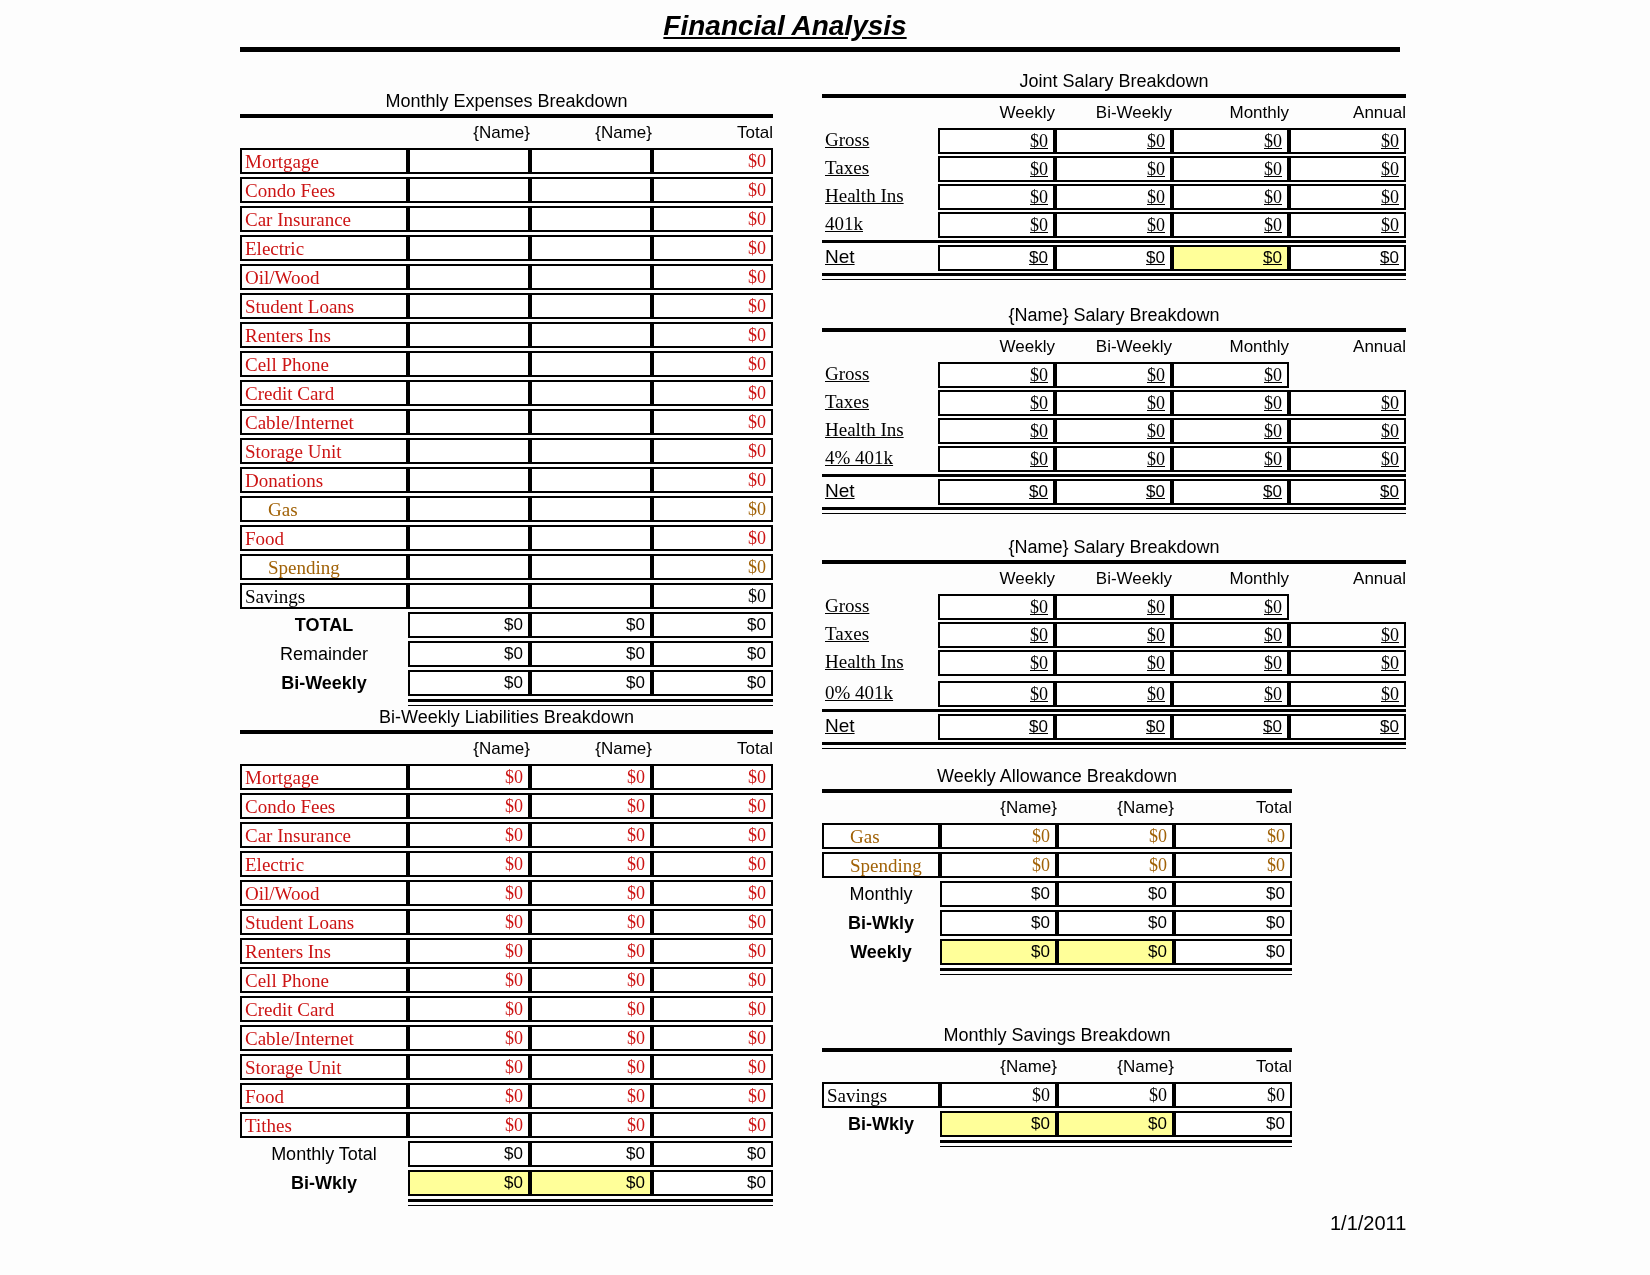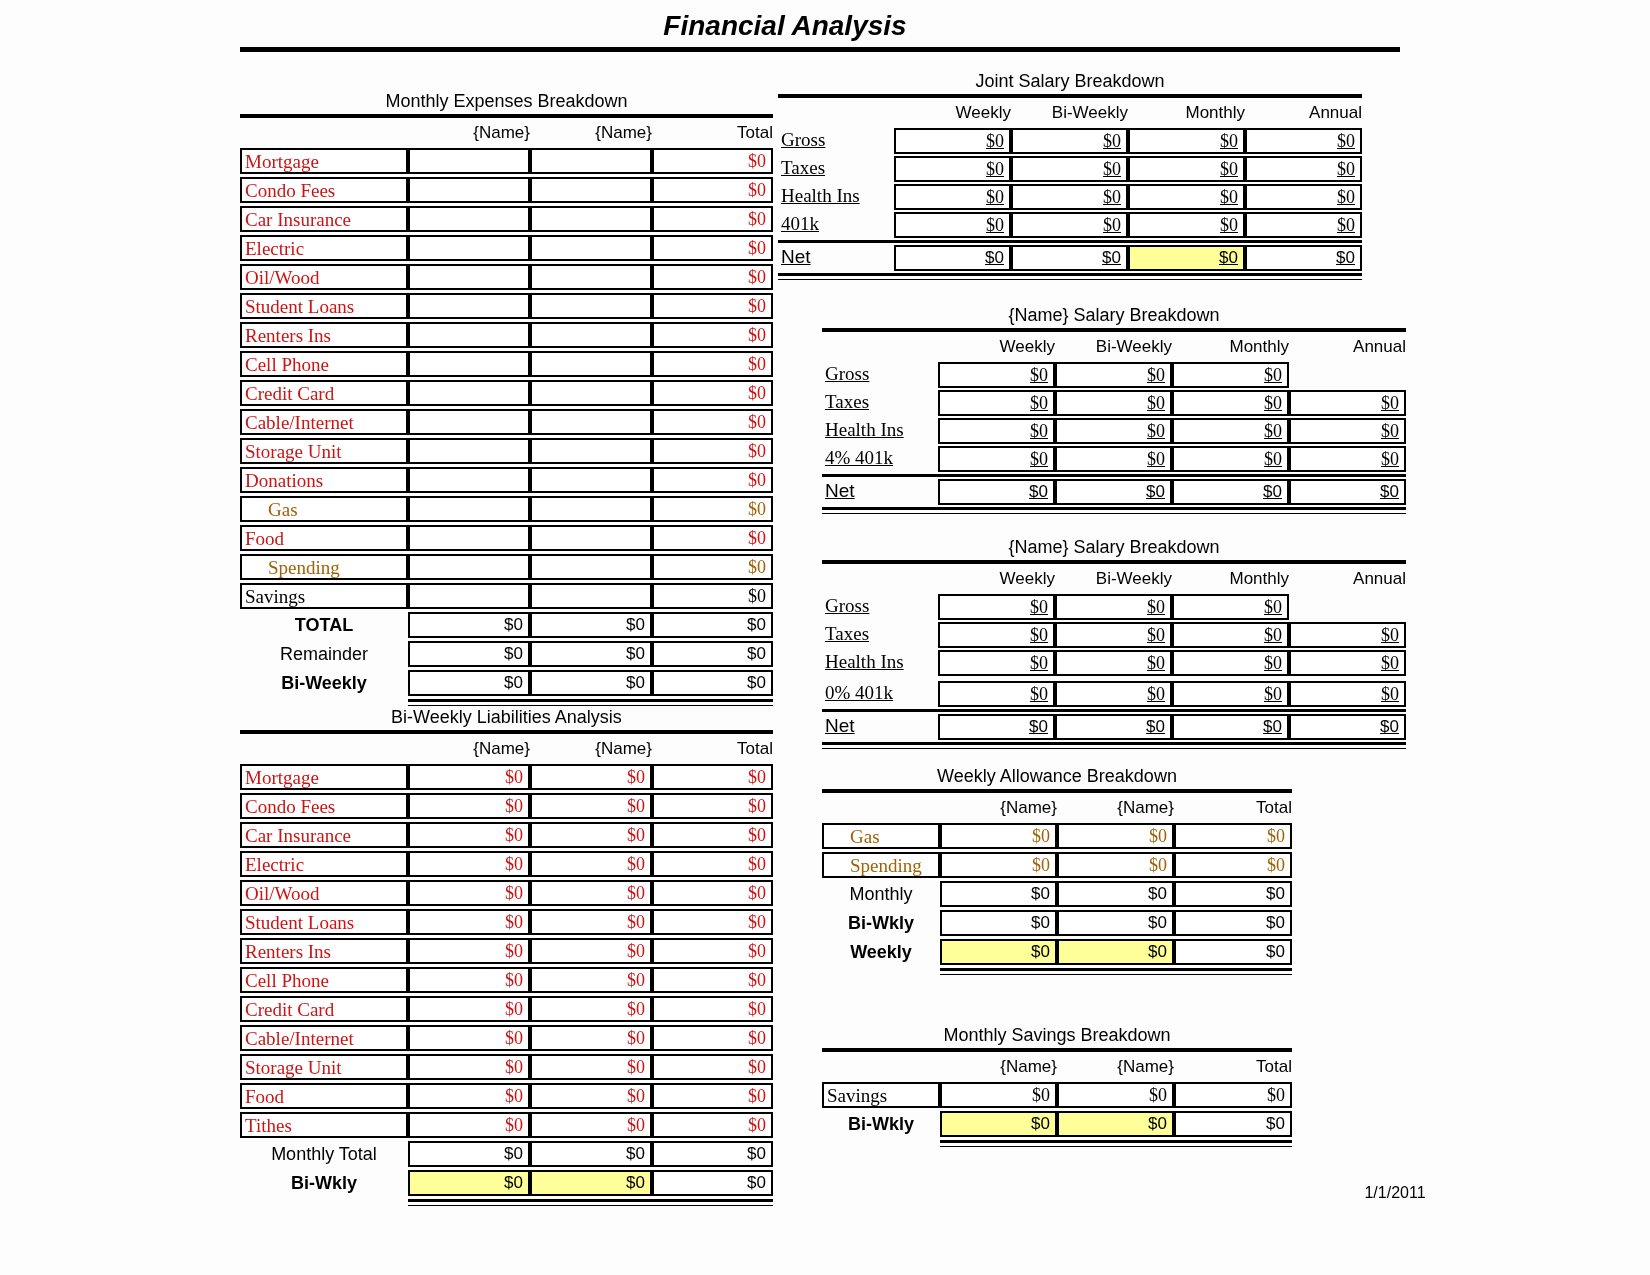"Financial Analysis" .main-title { text-decoration: none -> underline }
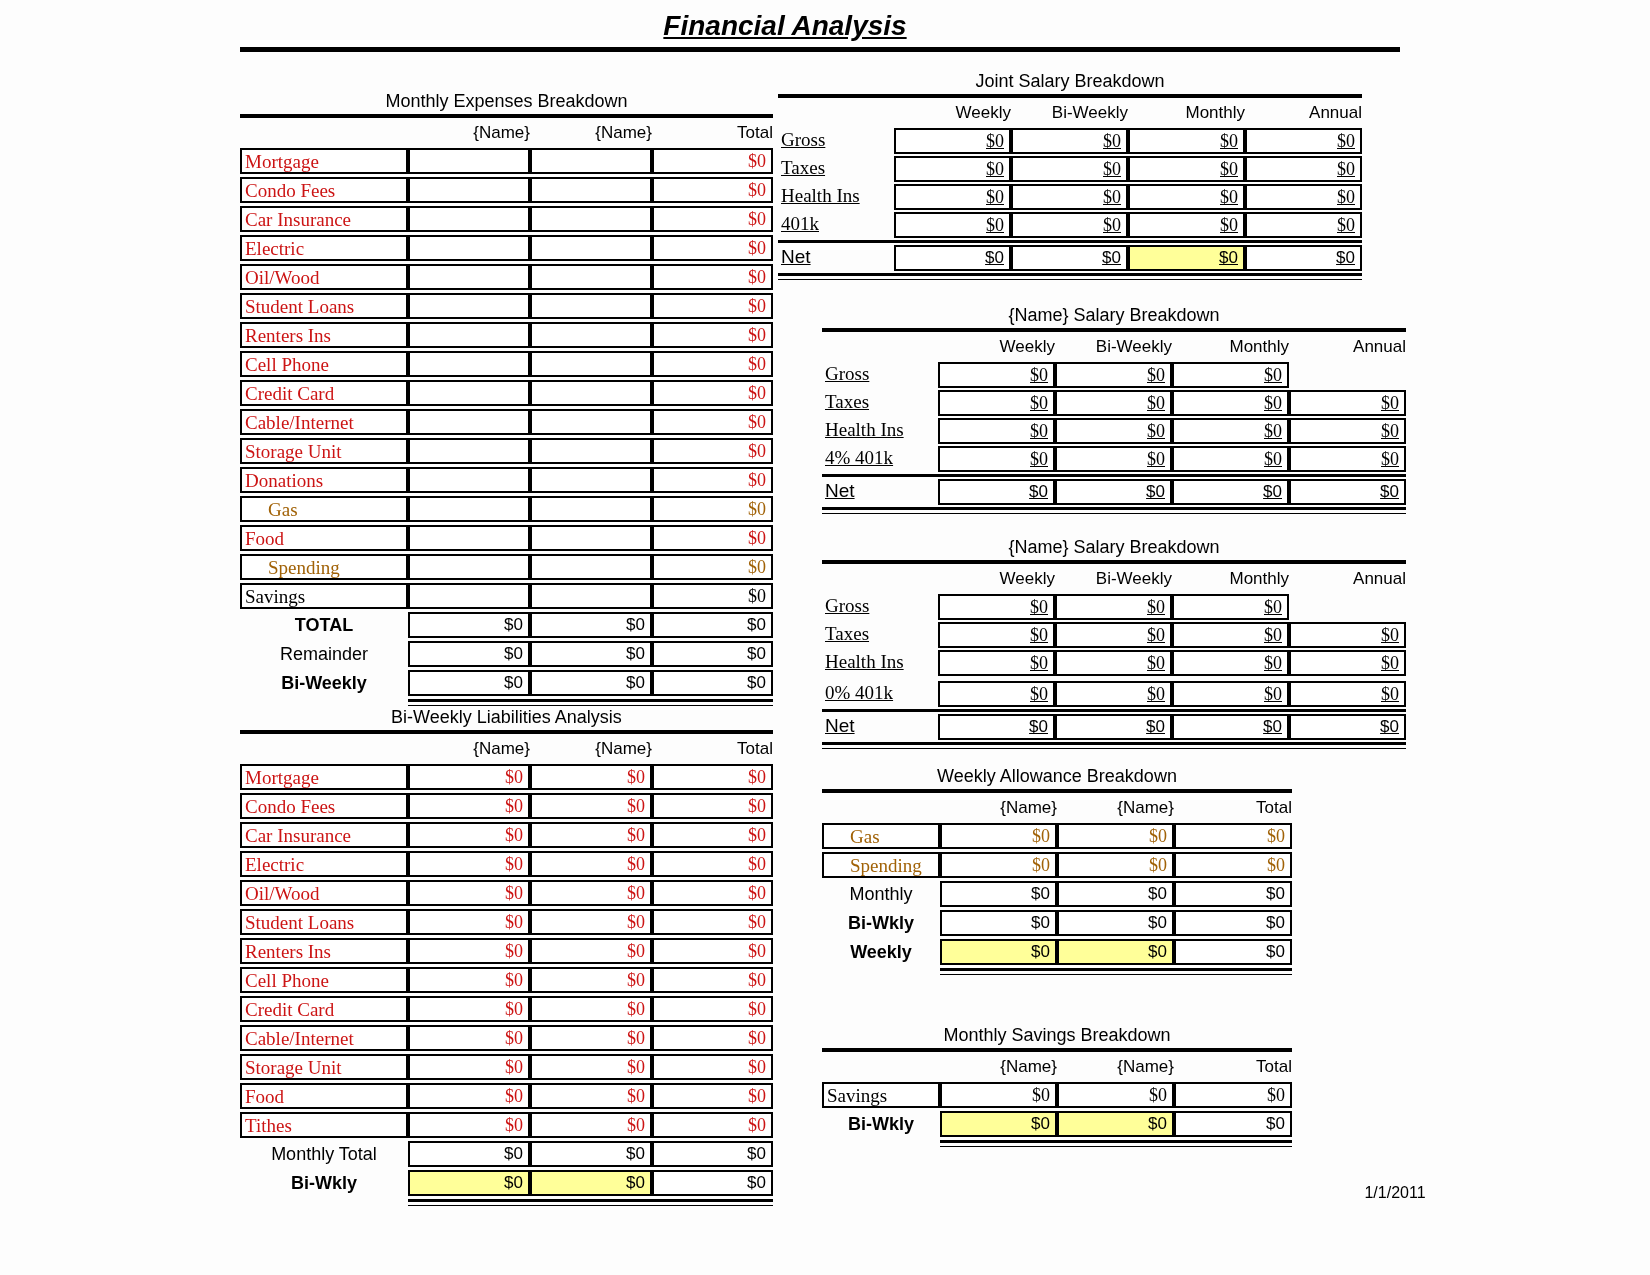"Joint Salary Breakdown" #t-salary0 { left: 778px -> 822px }
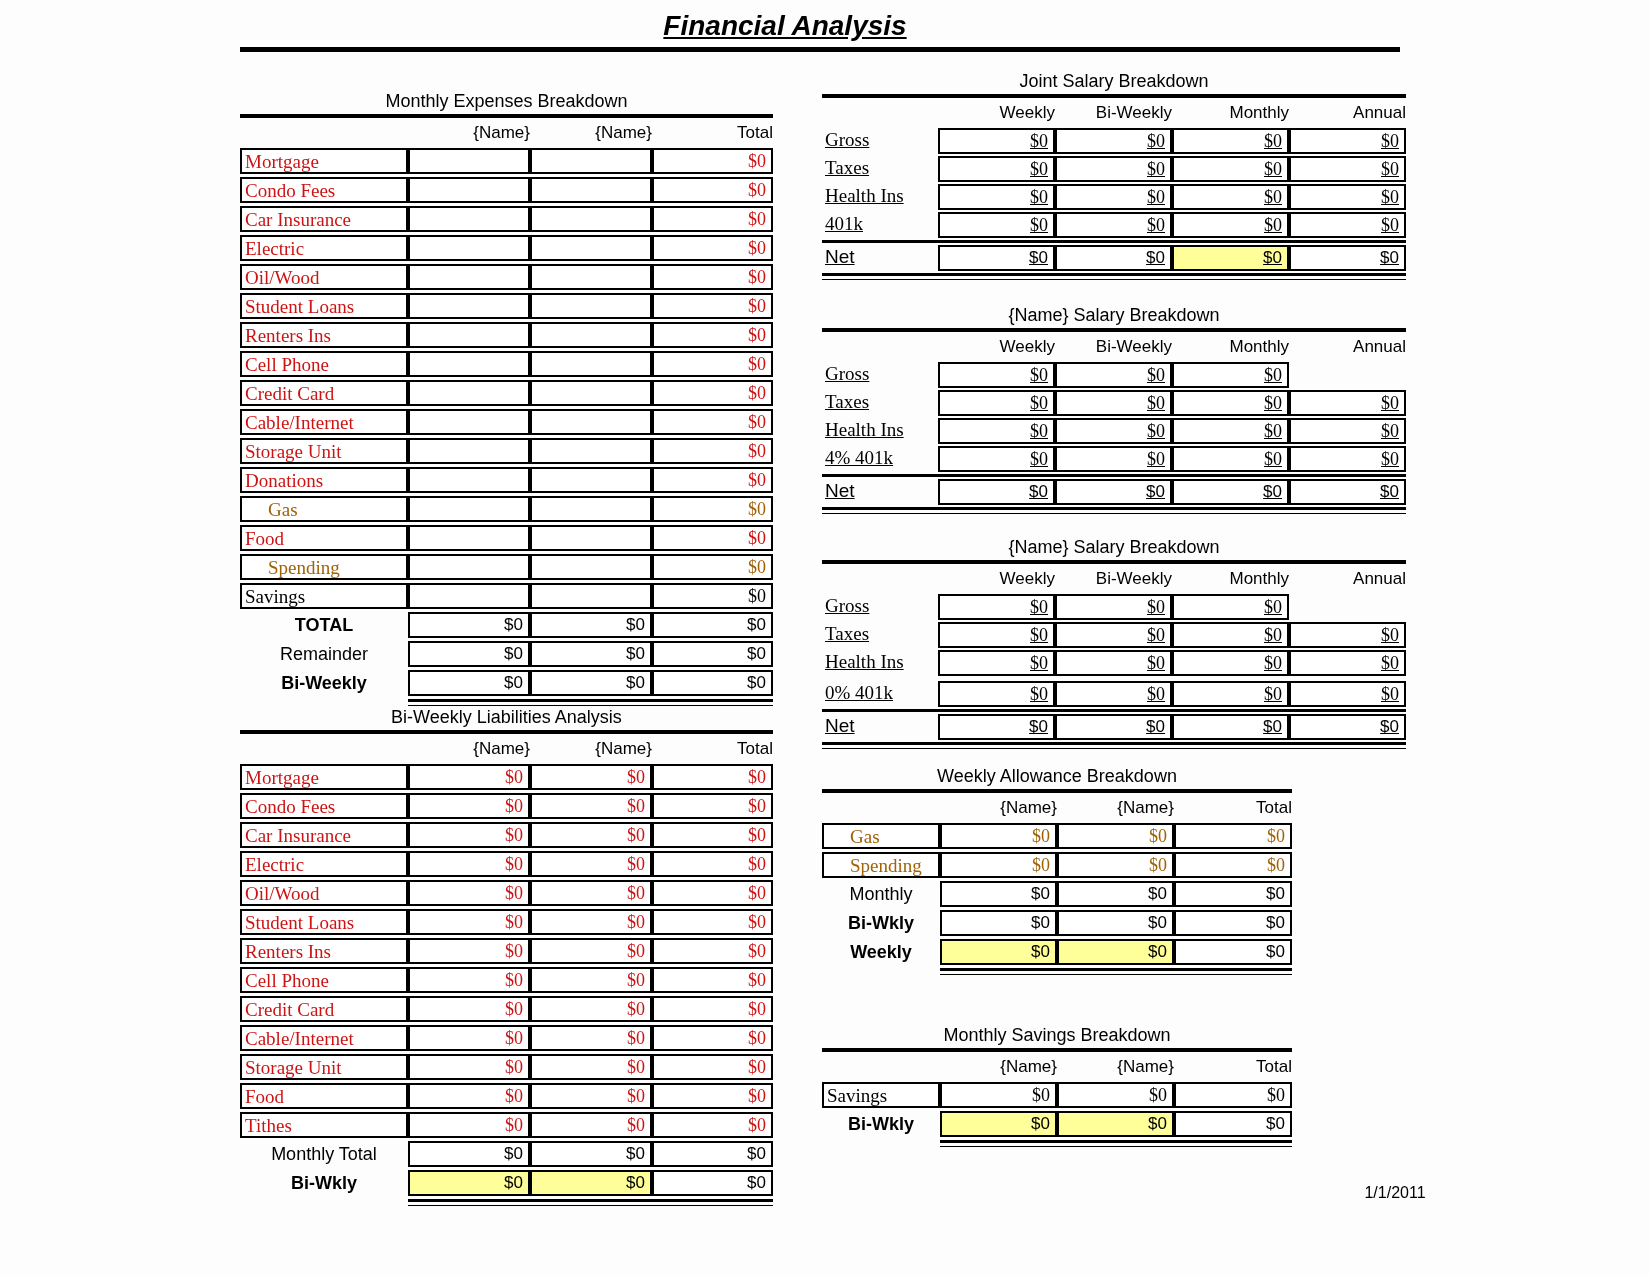"Bi-Weekly Liabilities Analysis" div.tbl-title { text: Analysis -> Breakdown }
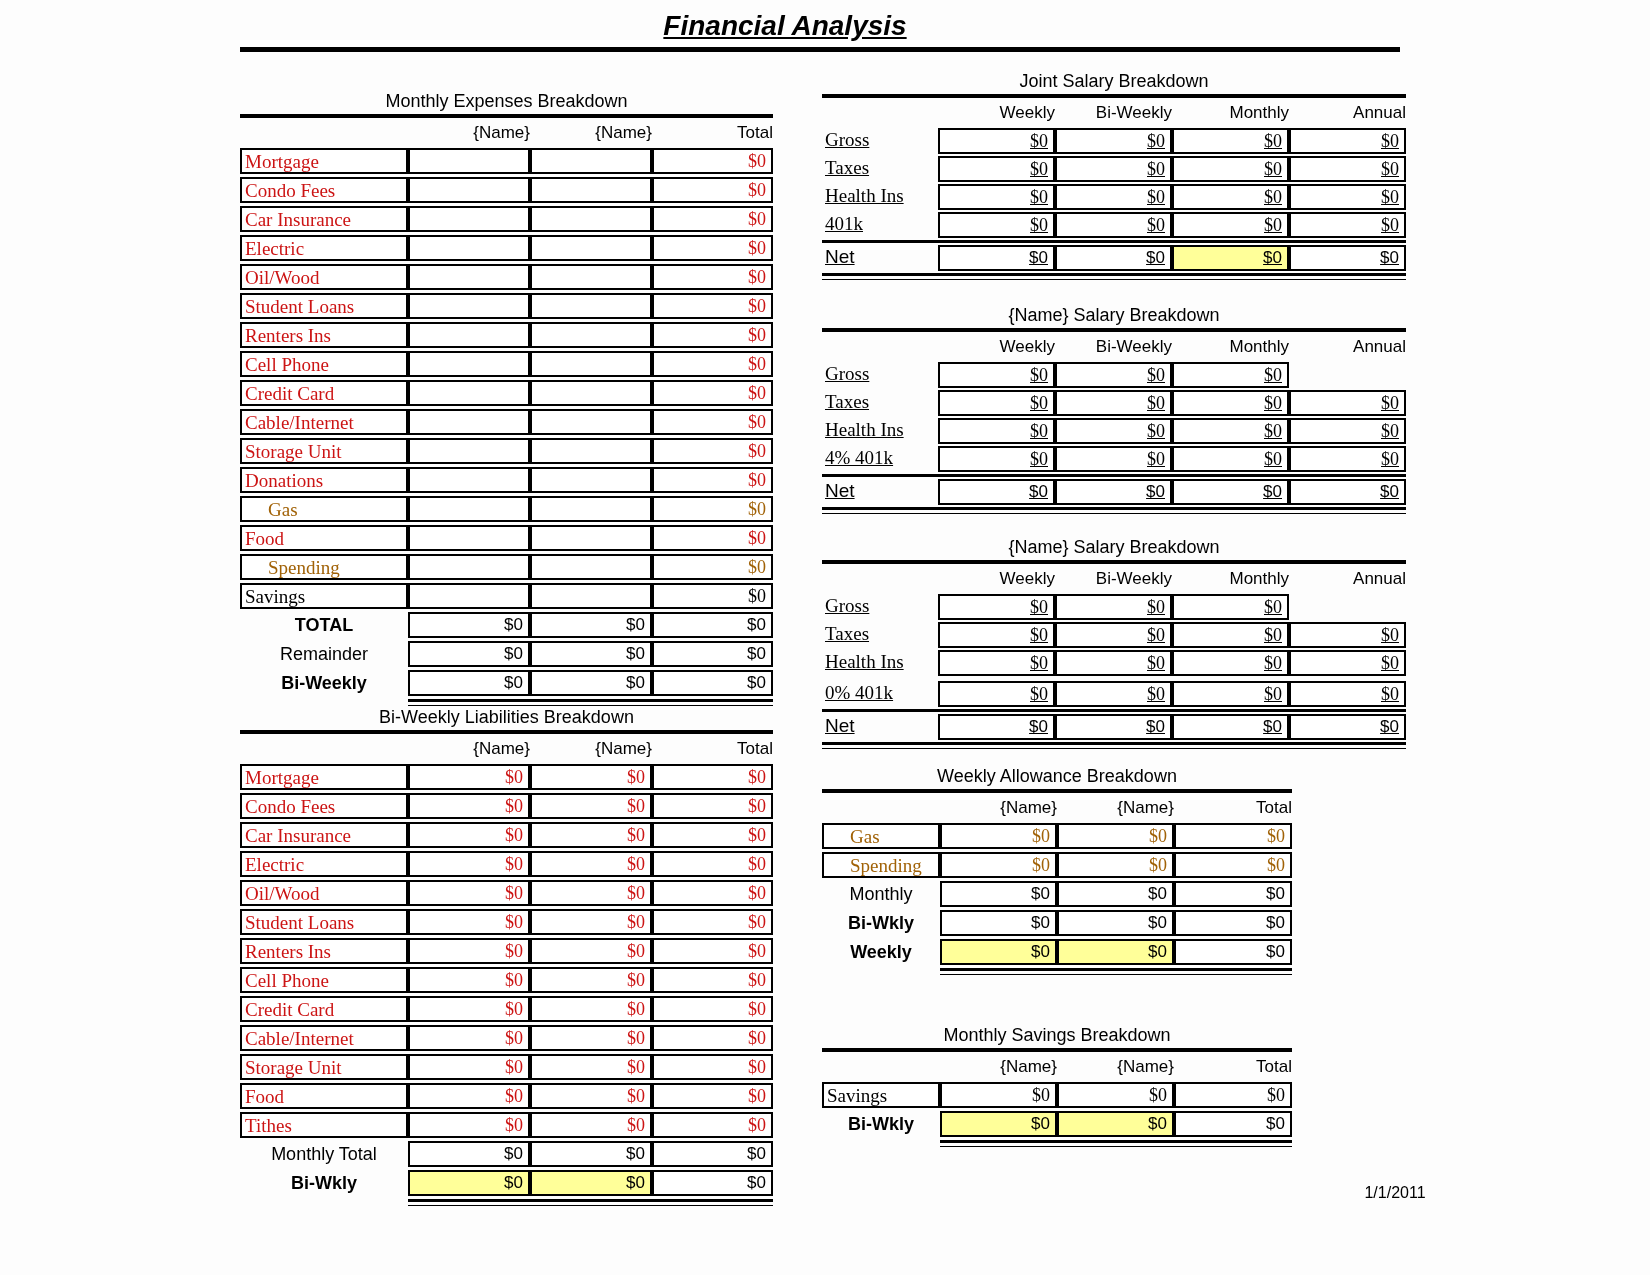"1/1/2011" .date { font-size: 16px -> 20px; text-align: center -> left; top: 1184px -> 1212px }
